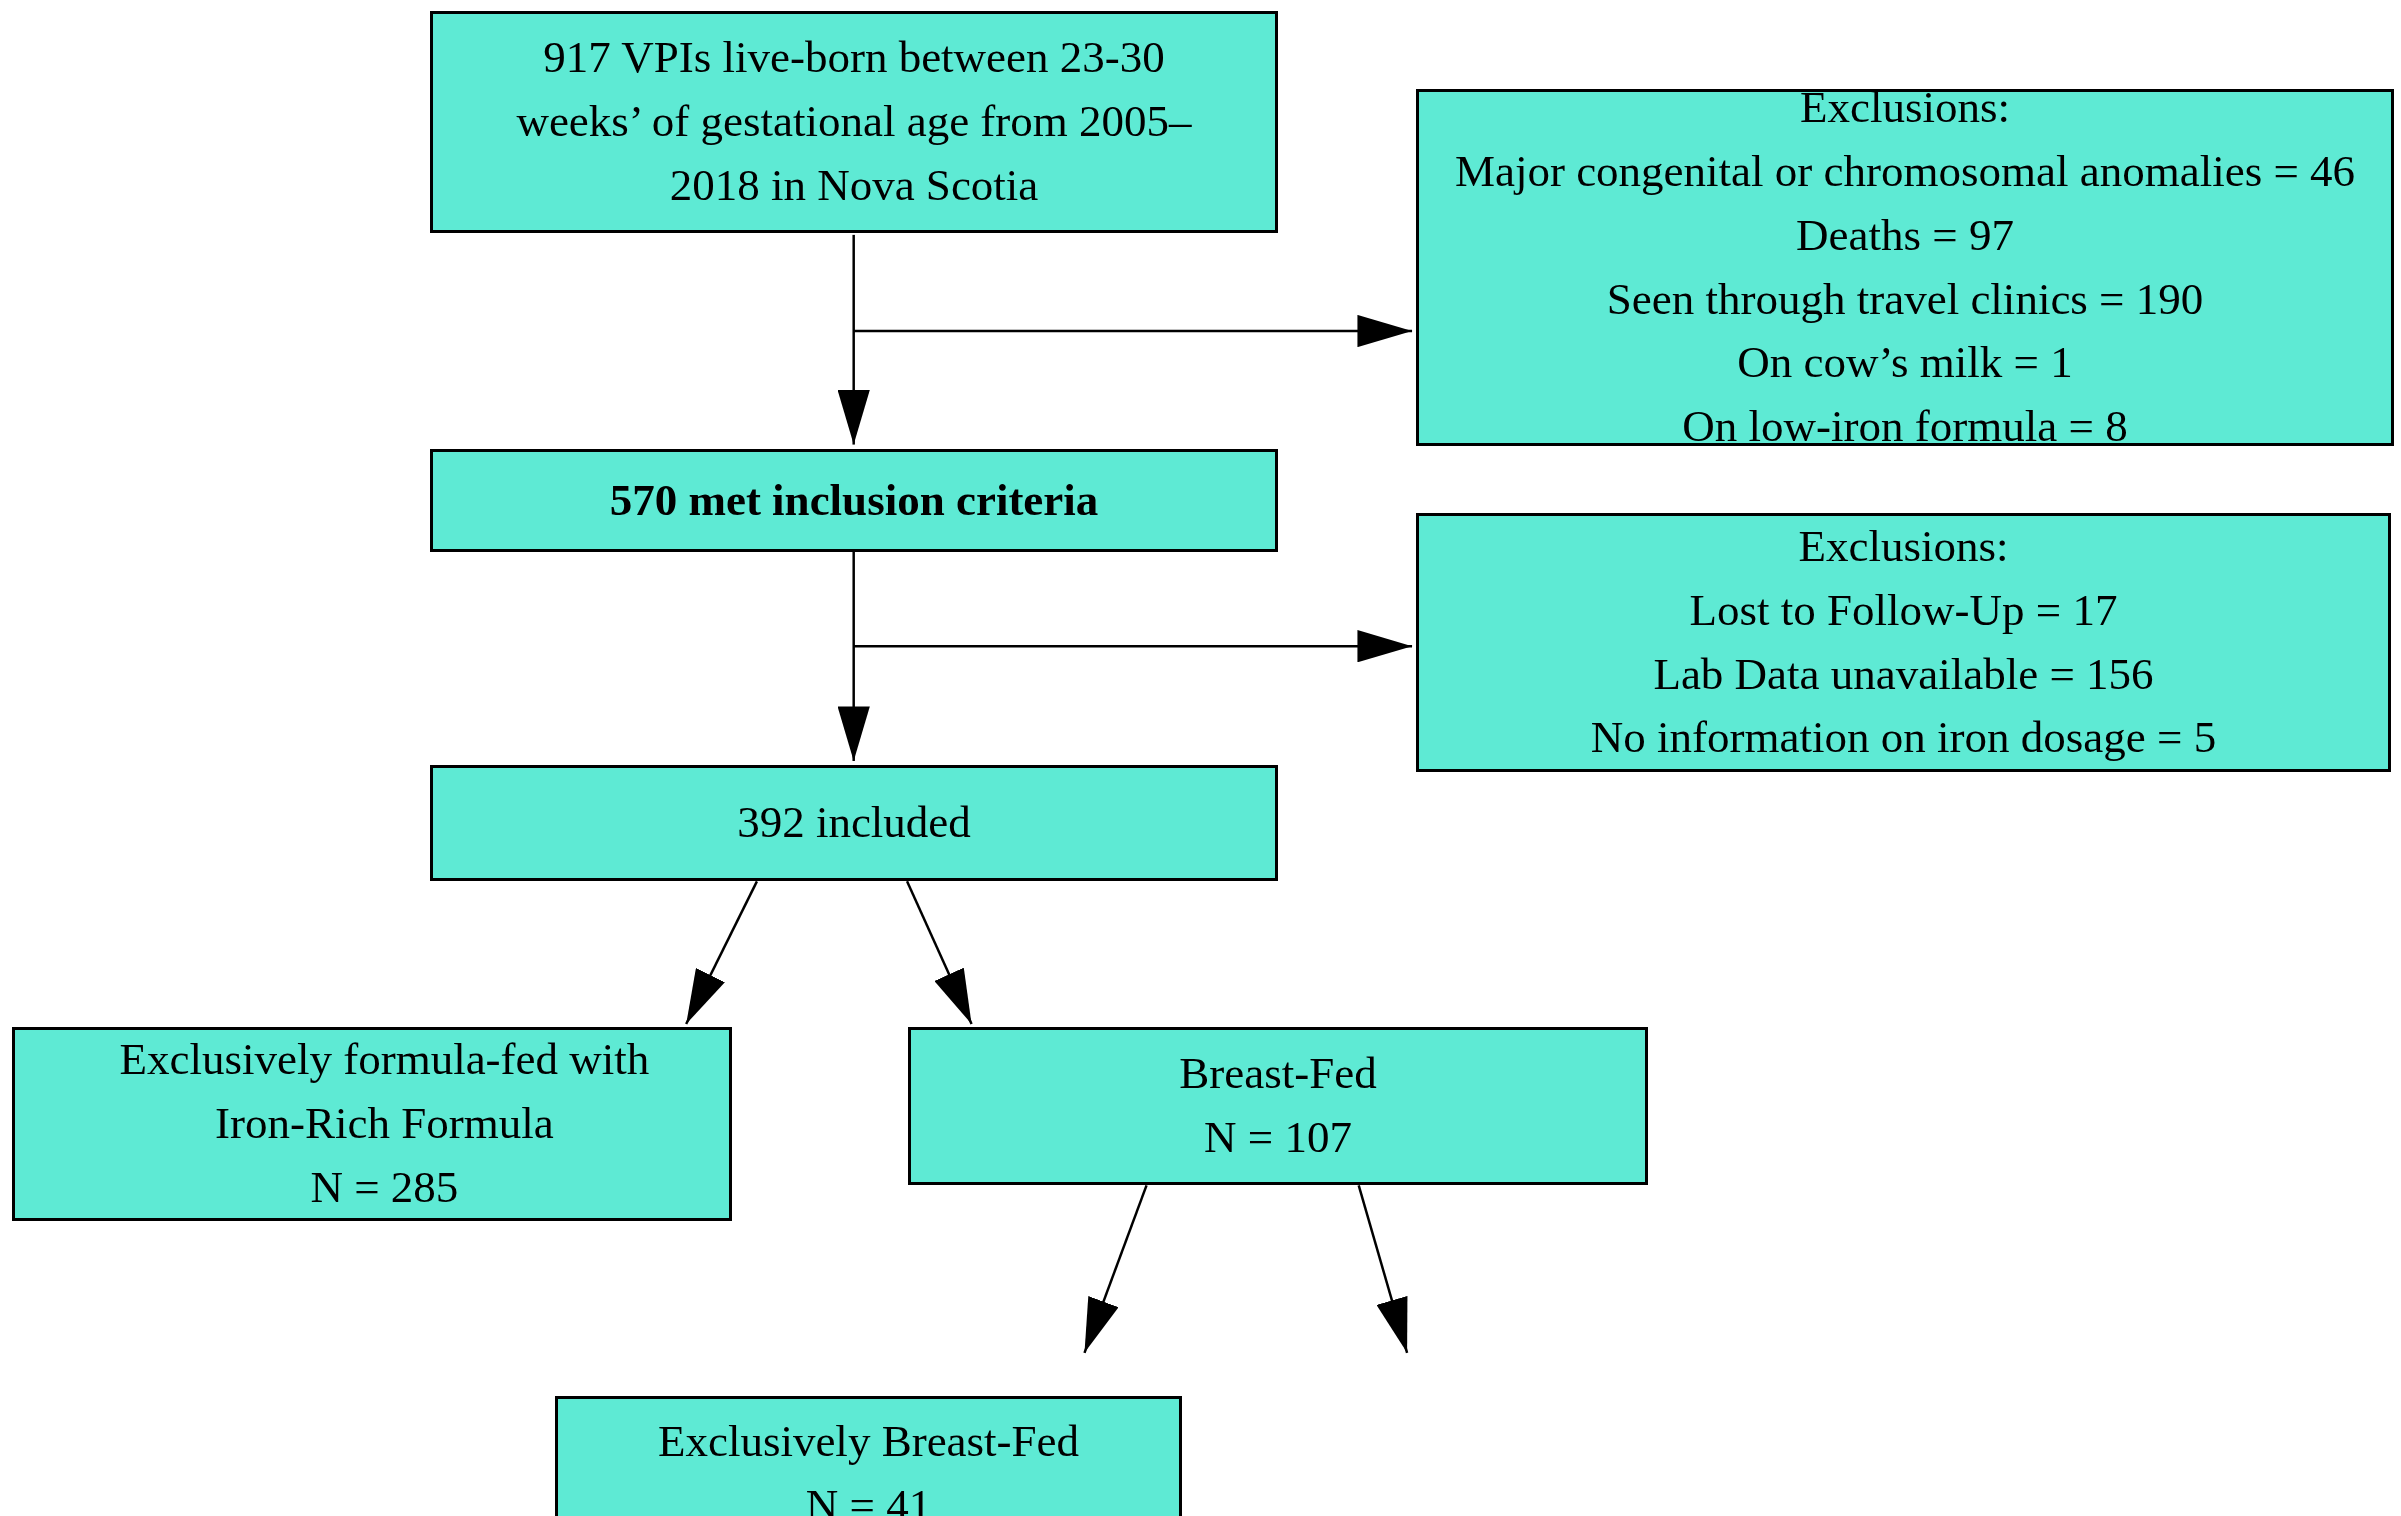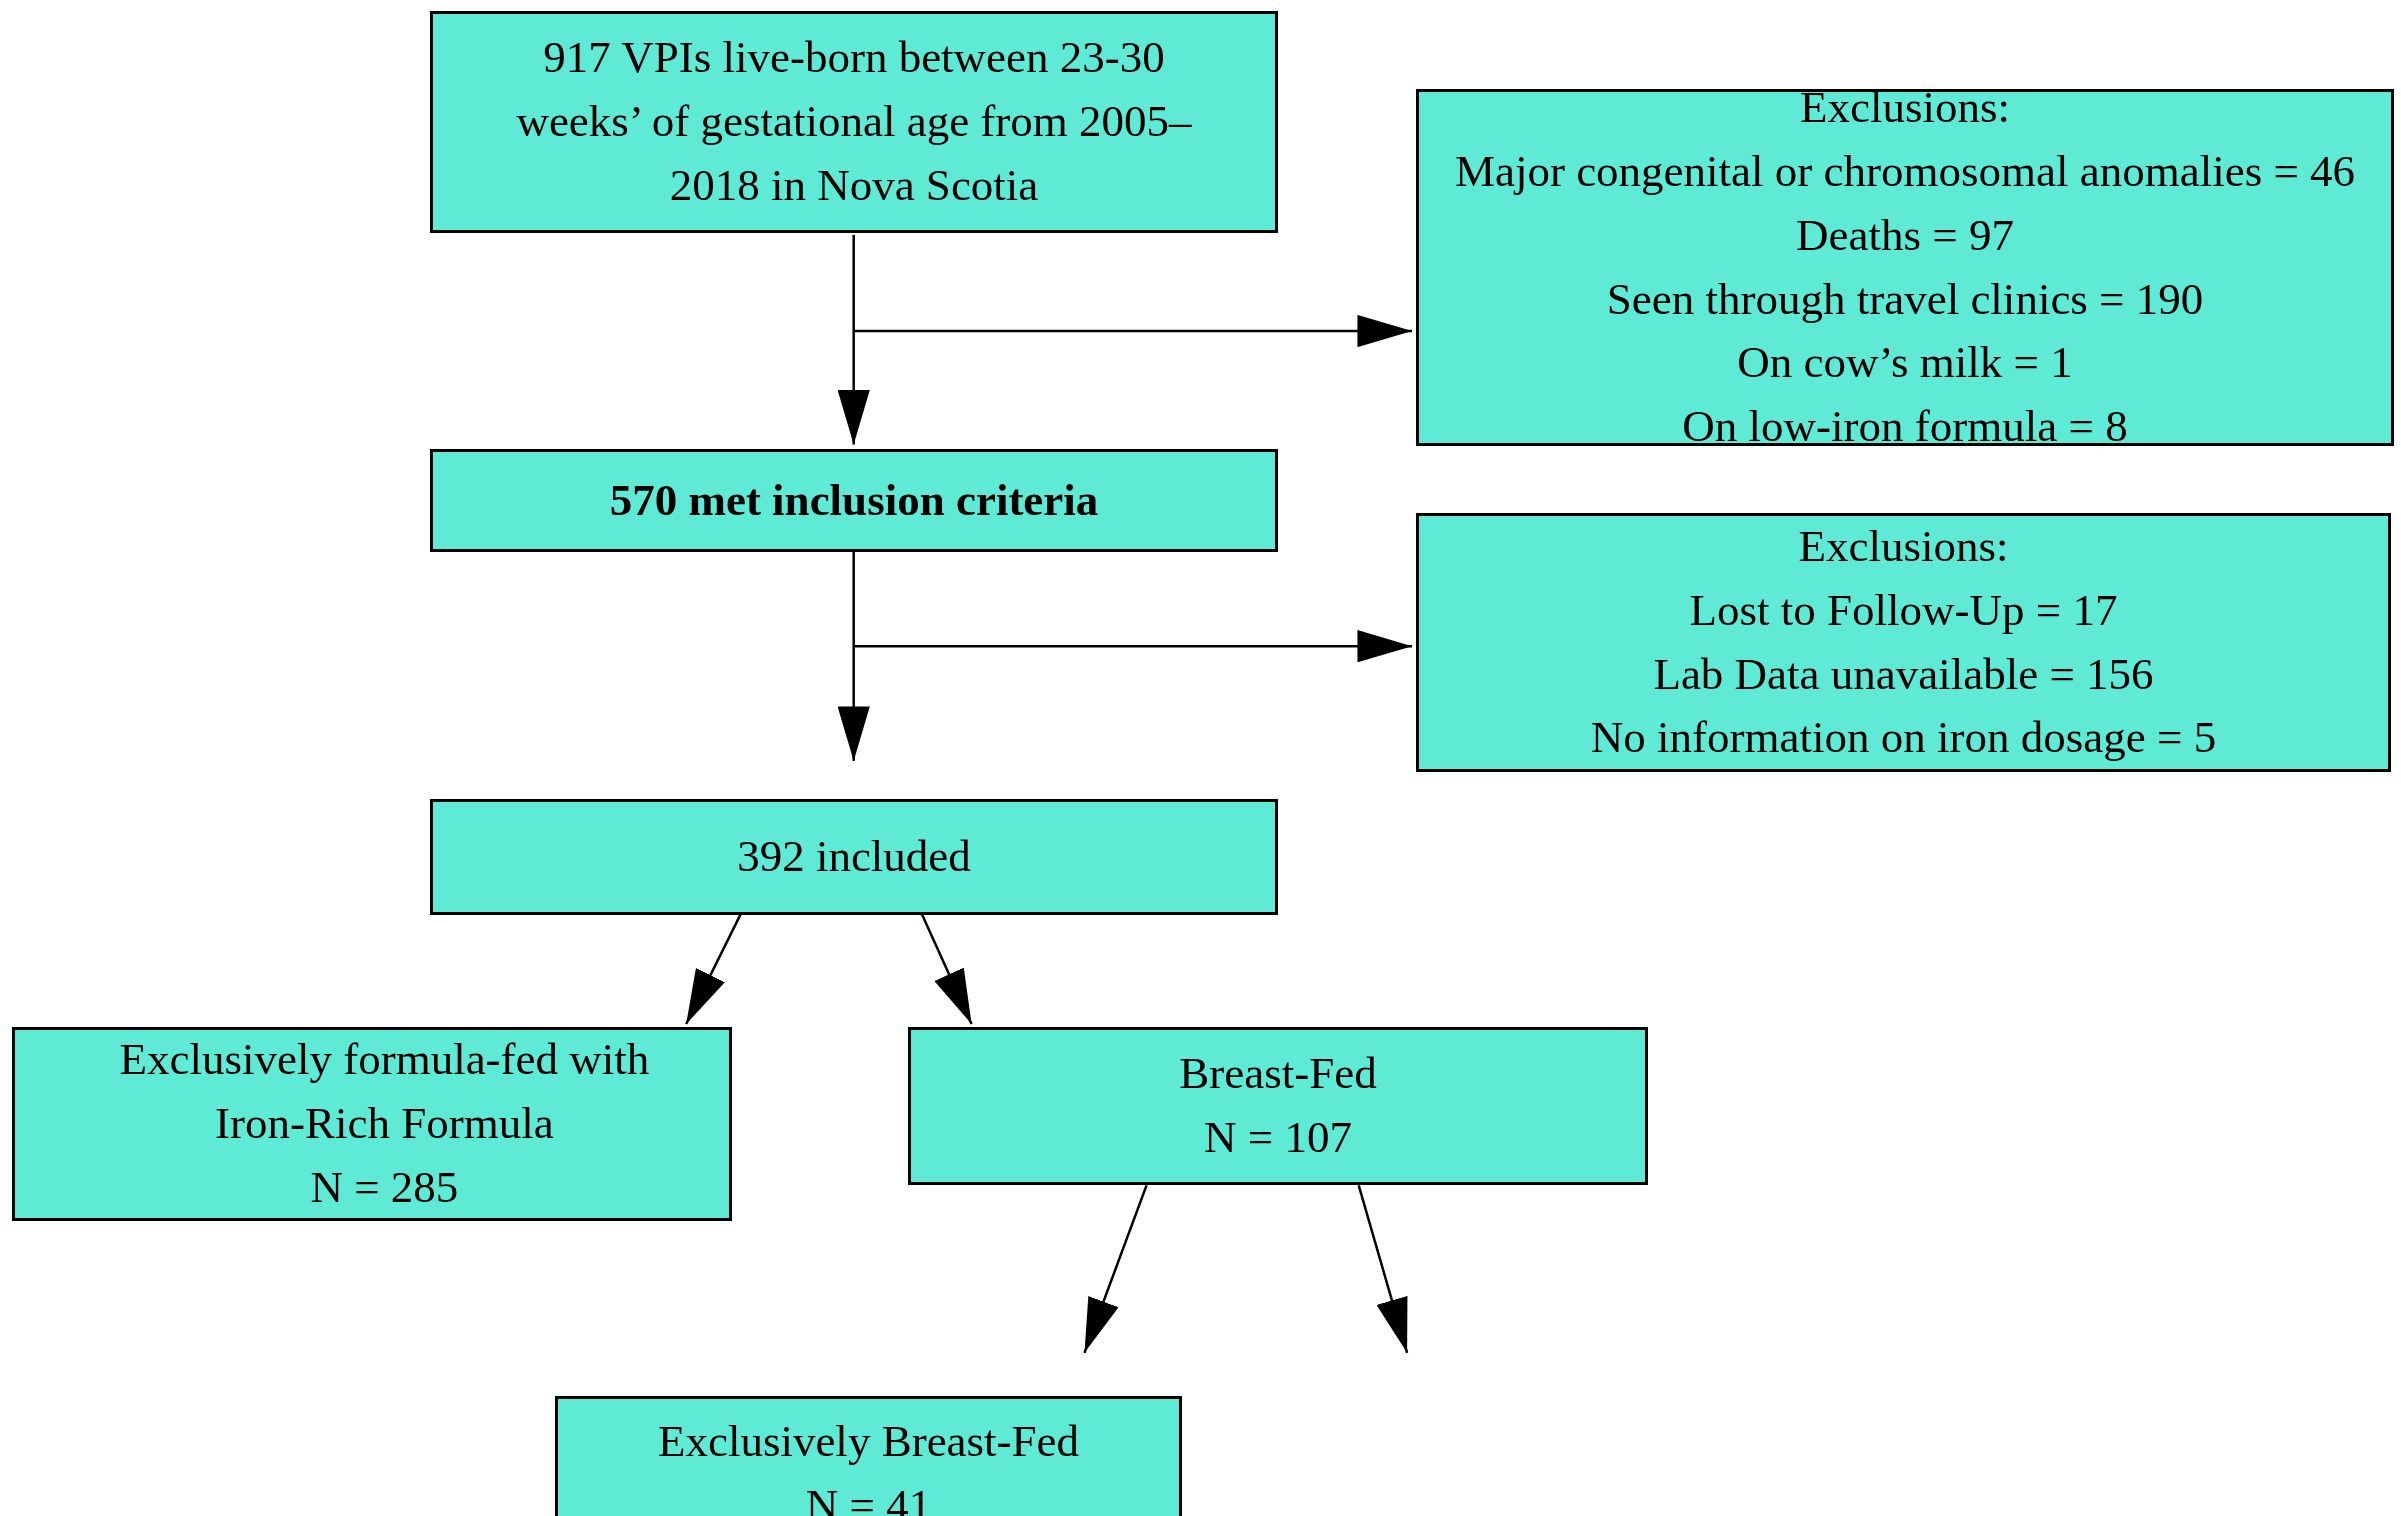"392 included" #box-included { top: 799px -> 765px }
